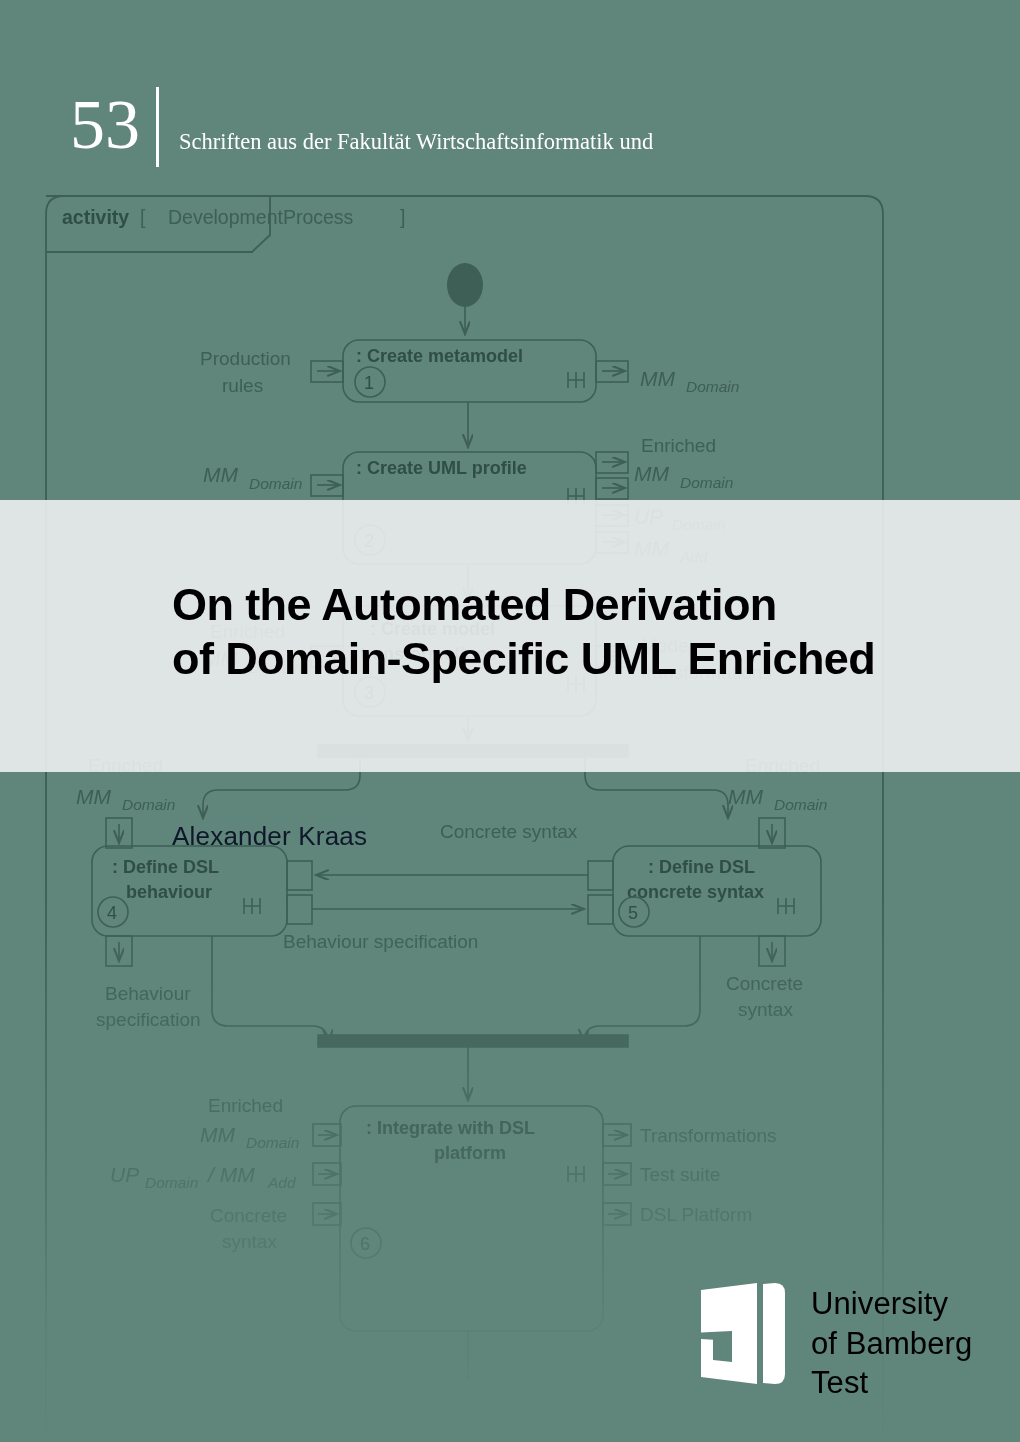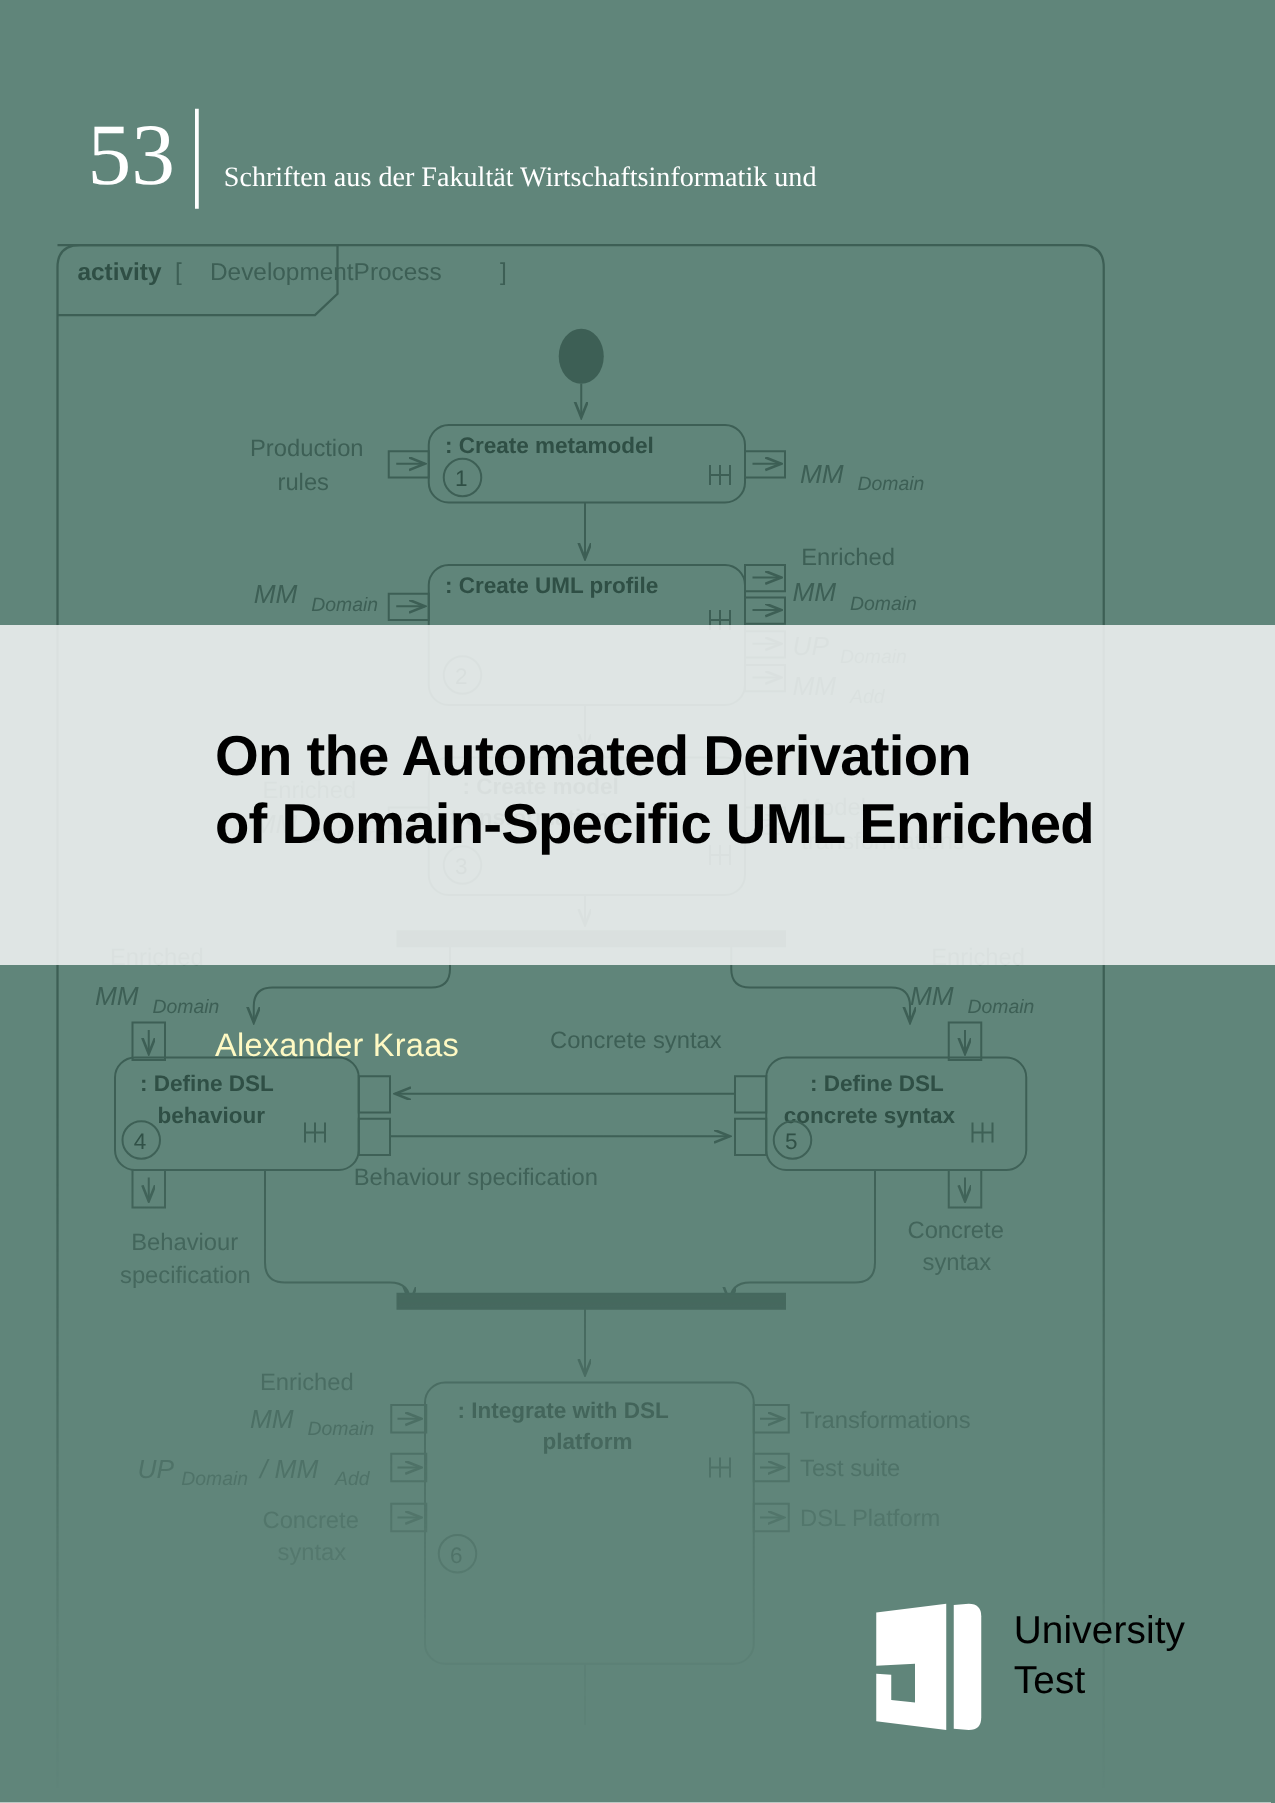"Alexander Kraas" .author { color: #fef9c3 -> #0f172a }
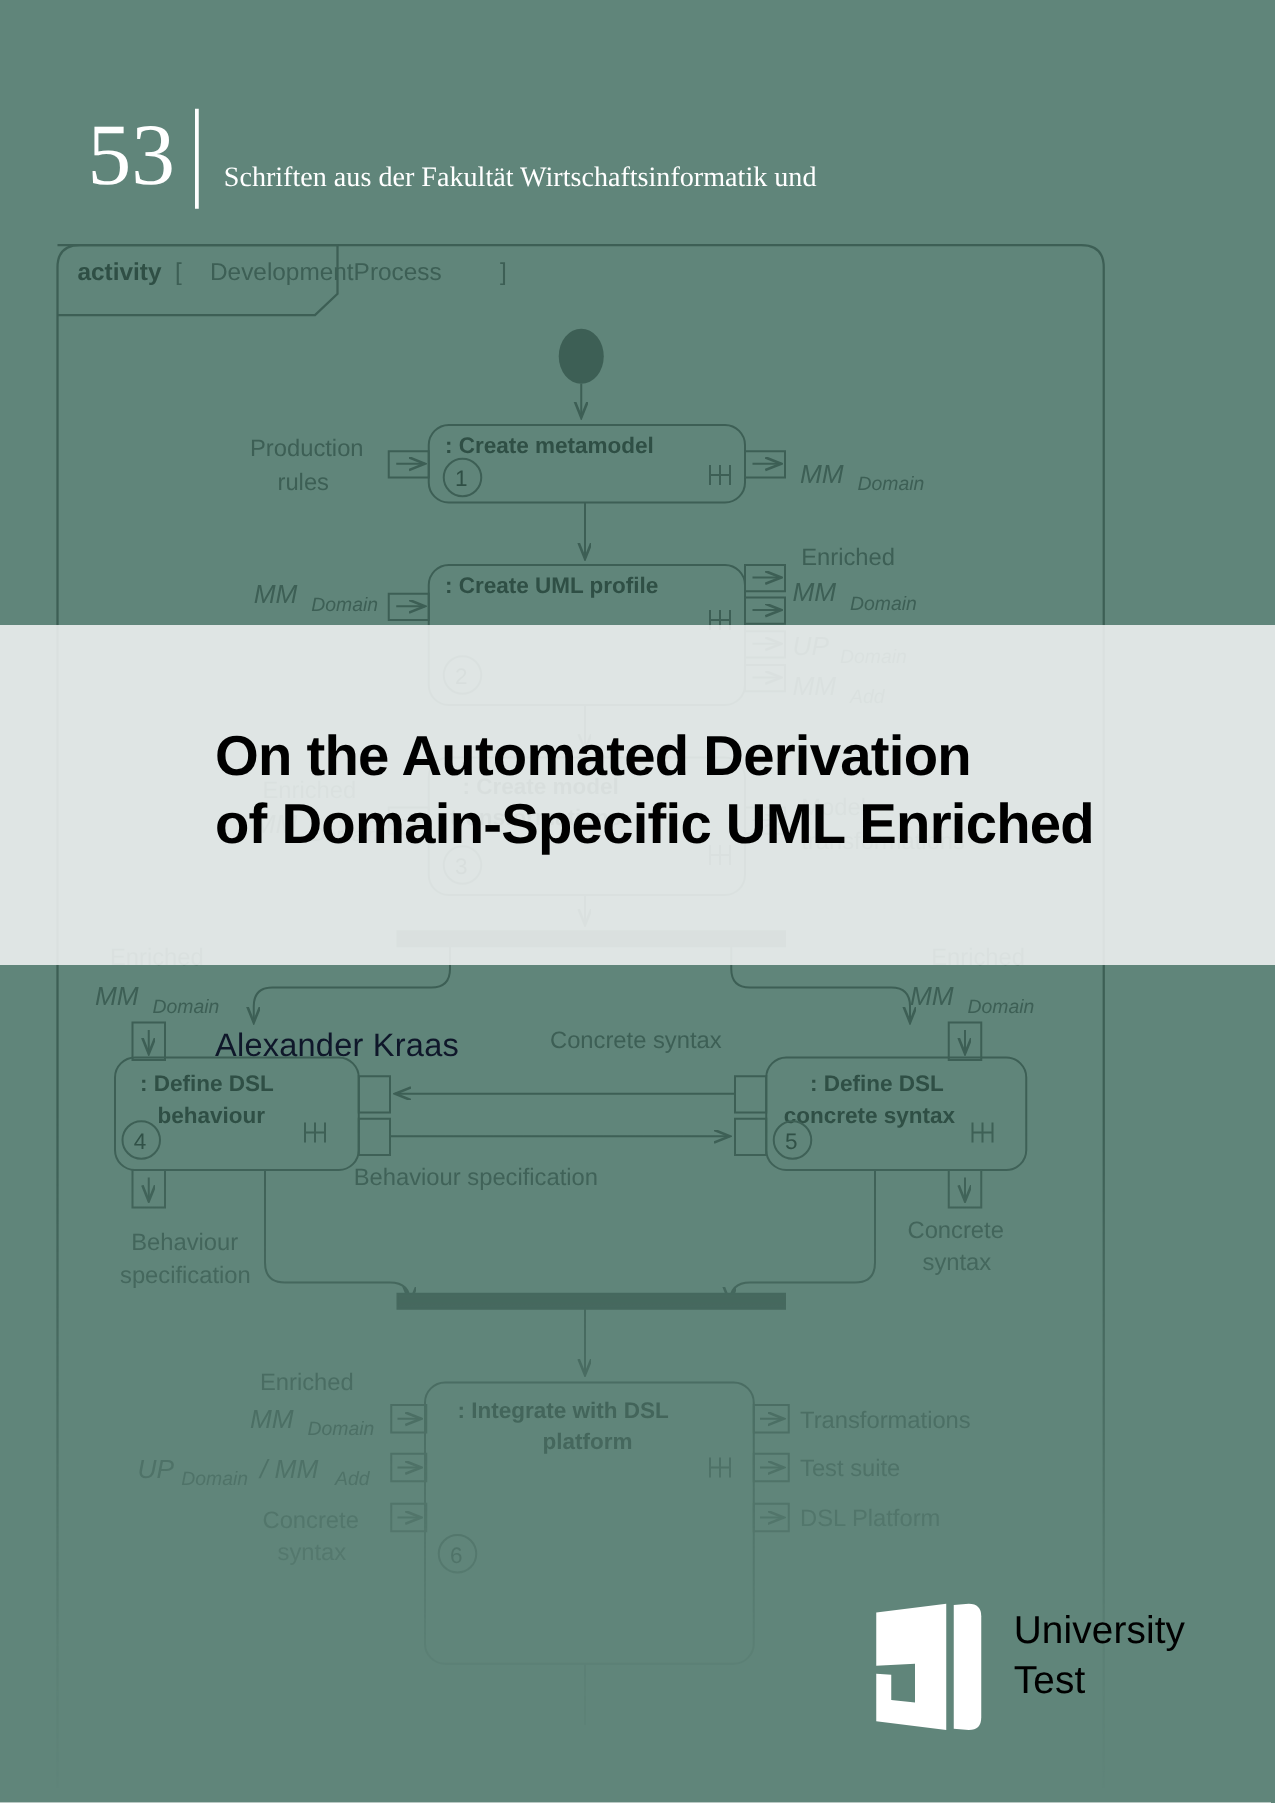"of Bamberg" span.line { html: none -> <span>of Bamberg</span> }
